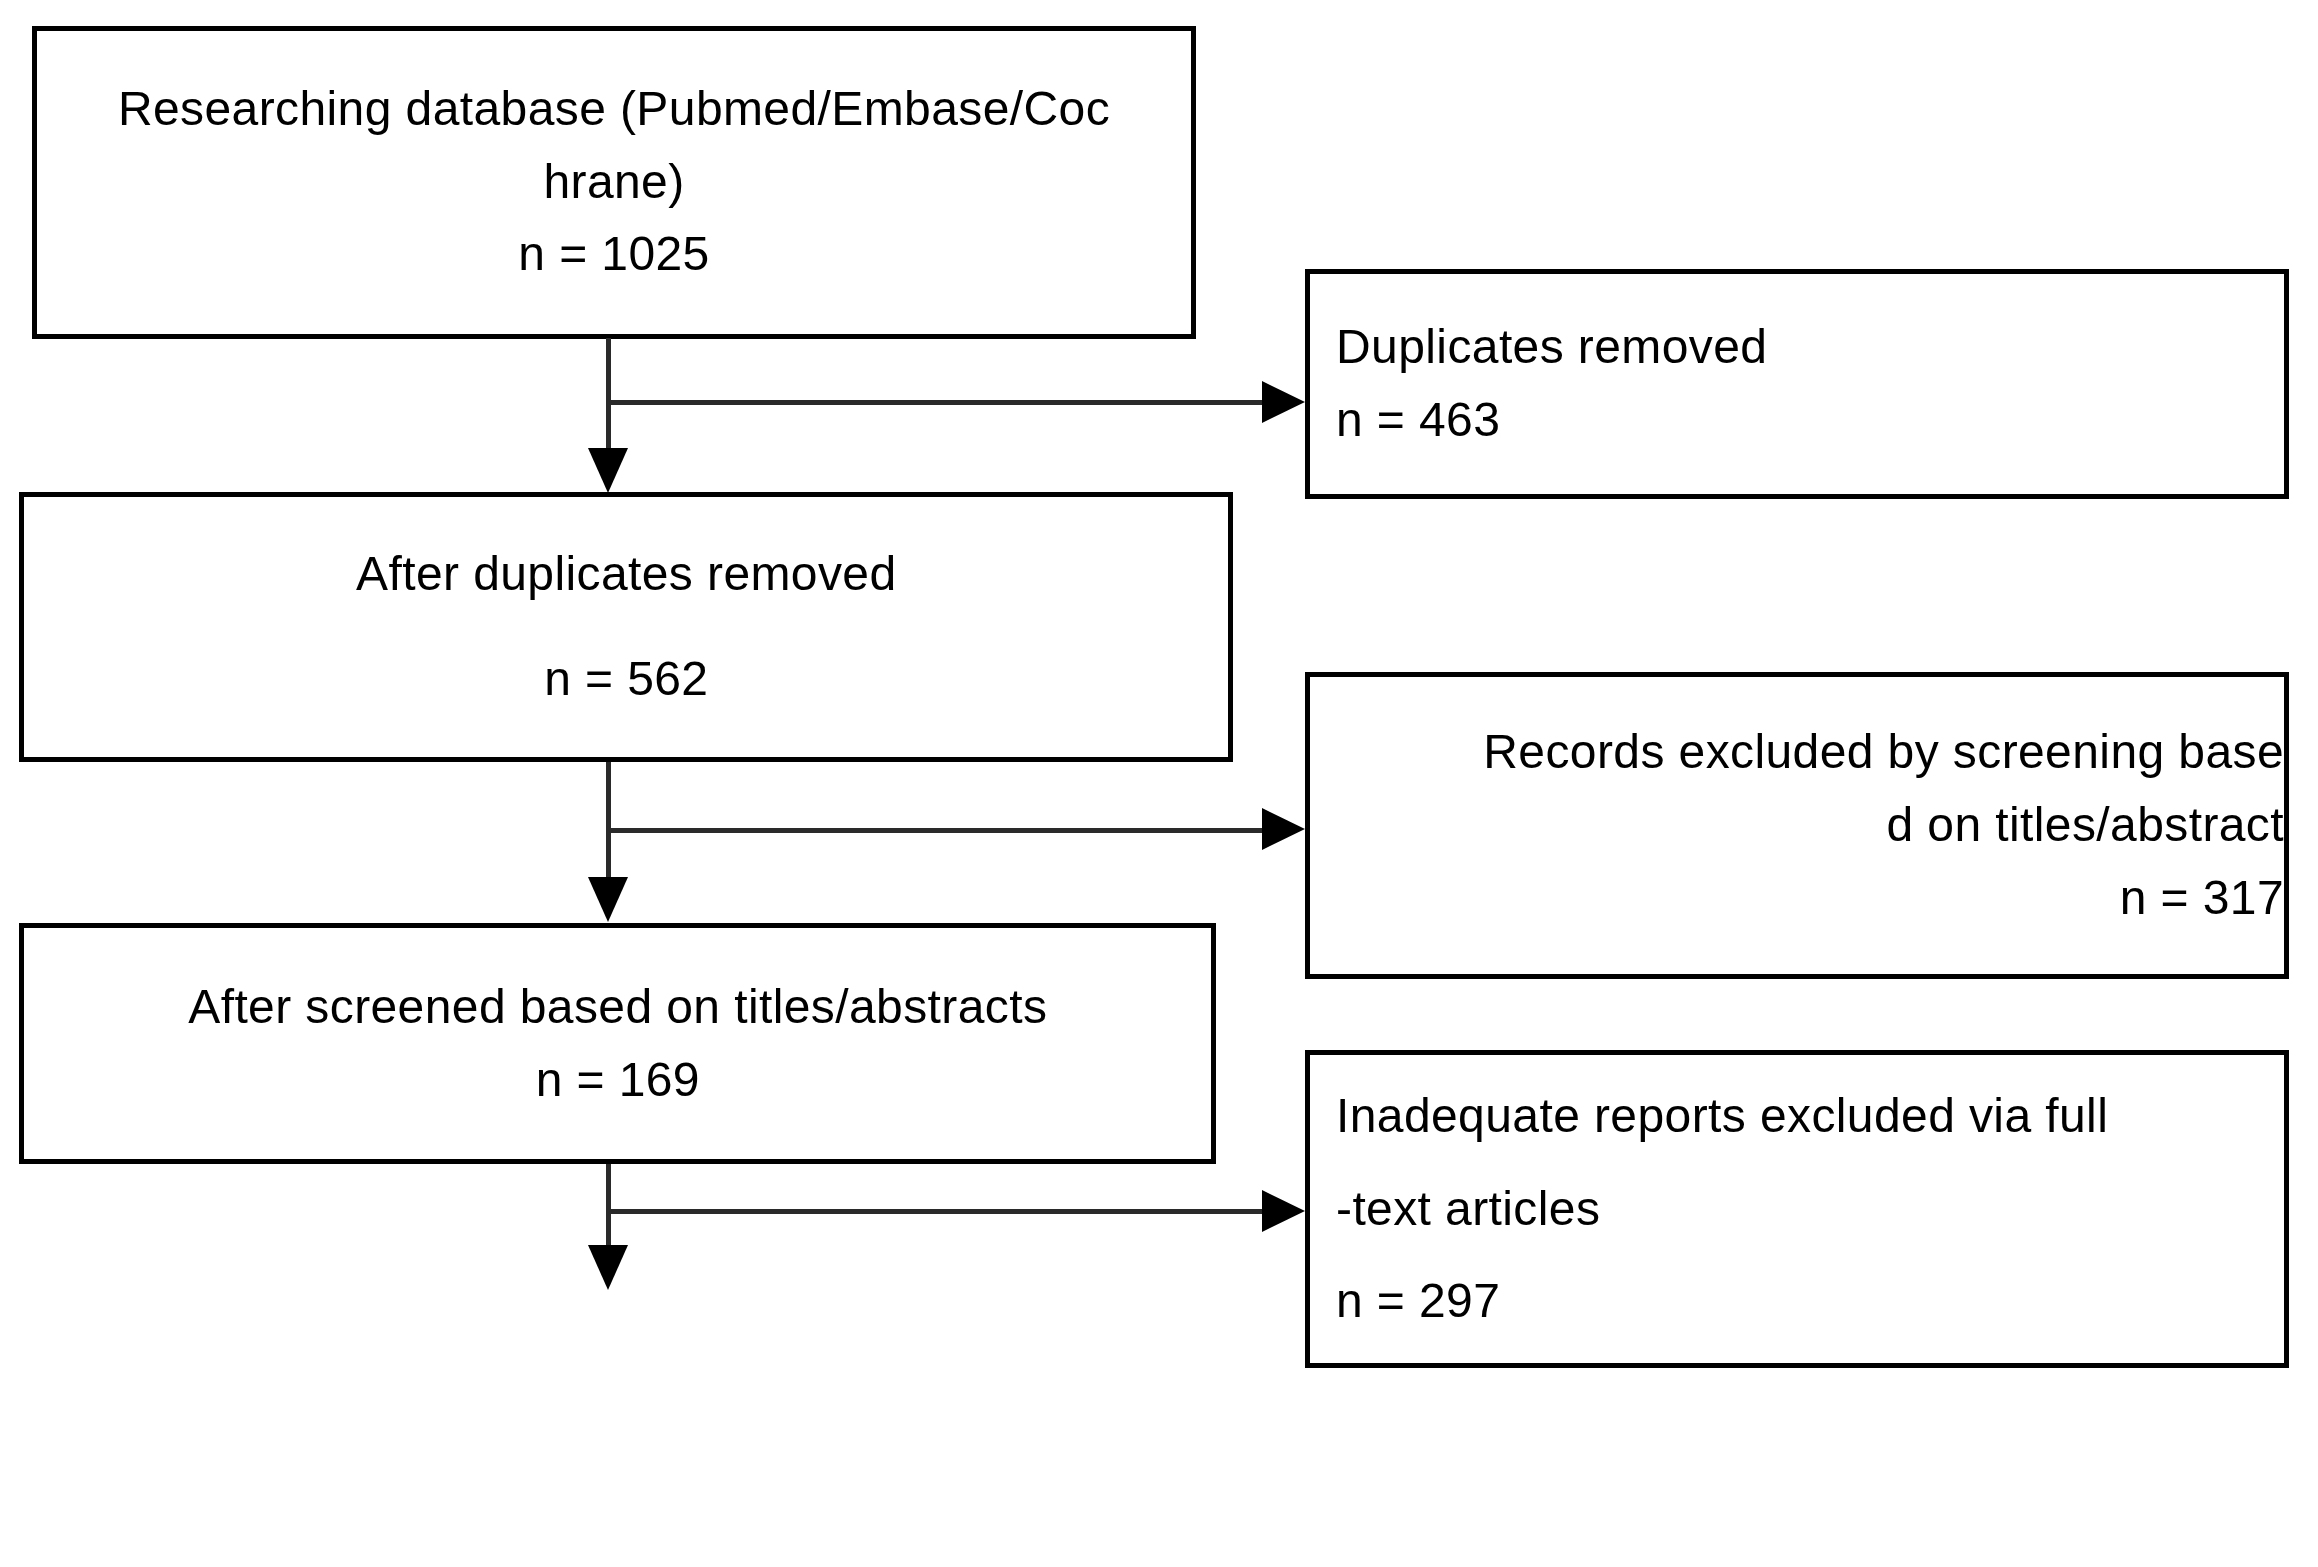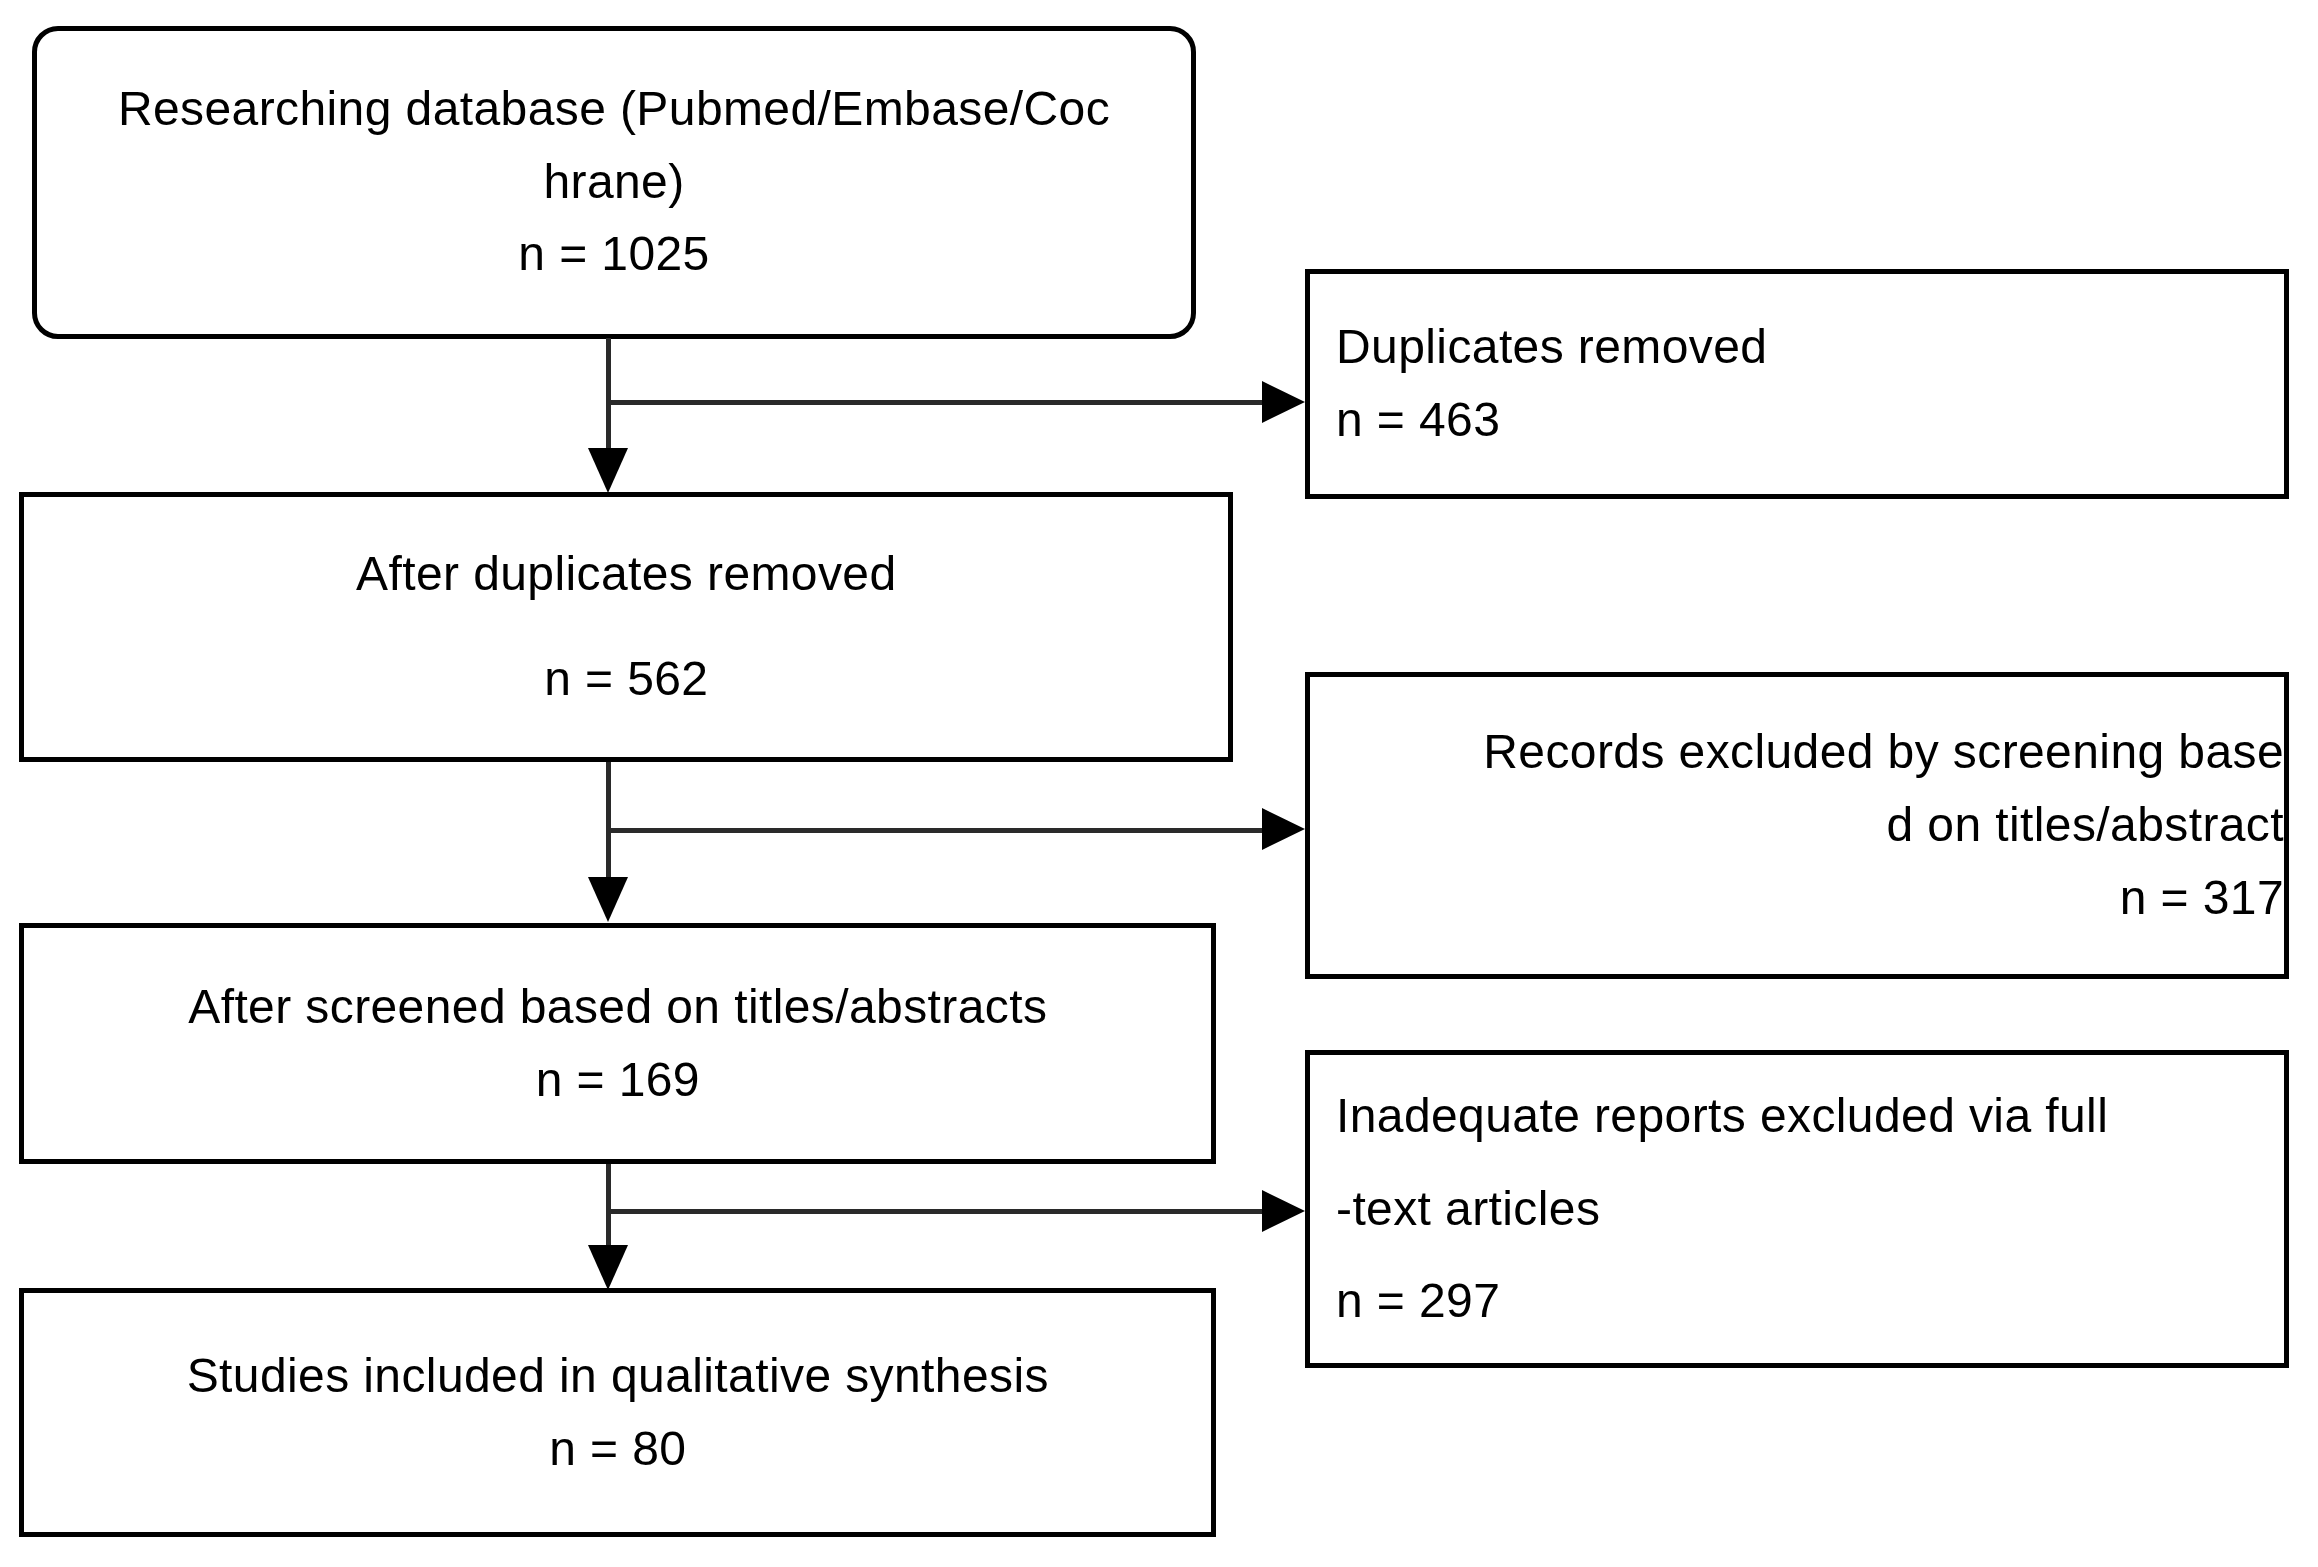"Researching database (Pubmed/Embase/Coc" div.flow-box { border-radius: 26px -> none }
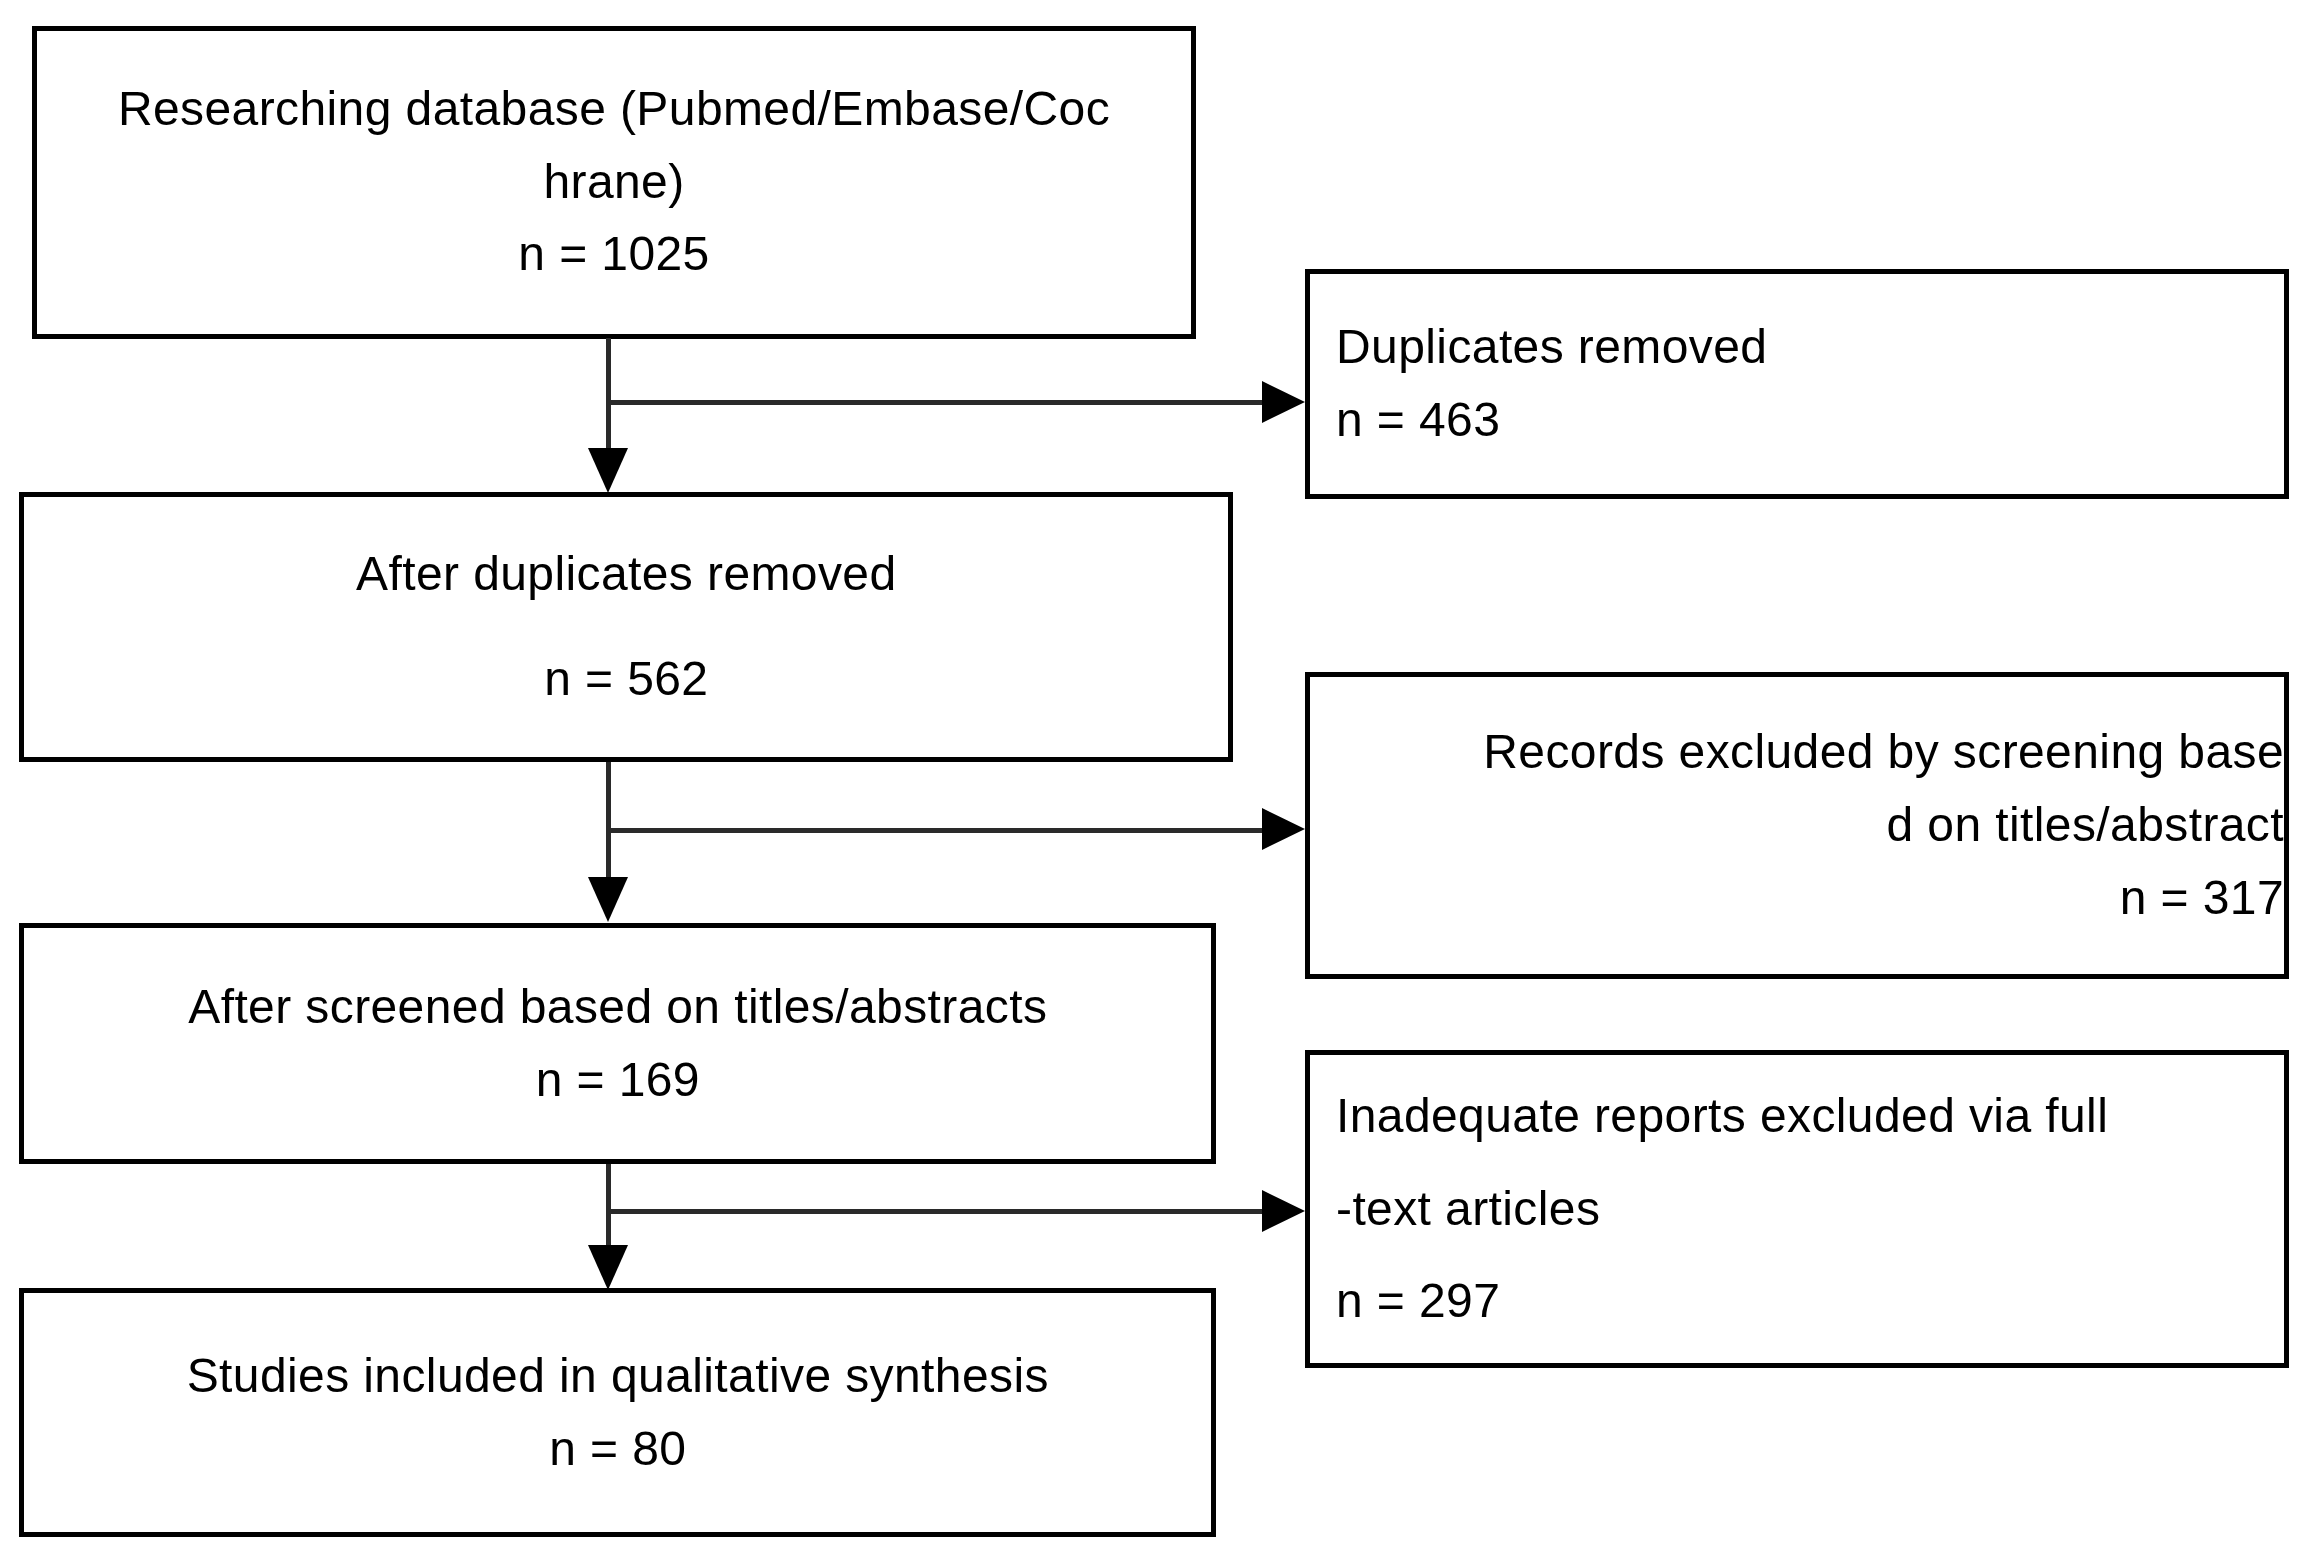"Studies included in qualitative" div.flow-box { html: <div> <span>Studies included in qualitative synthesis</span> <span>n = 80</span> </div> -> none }
